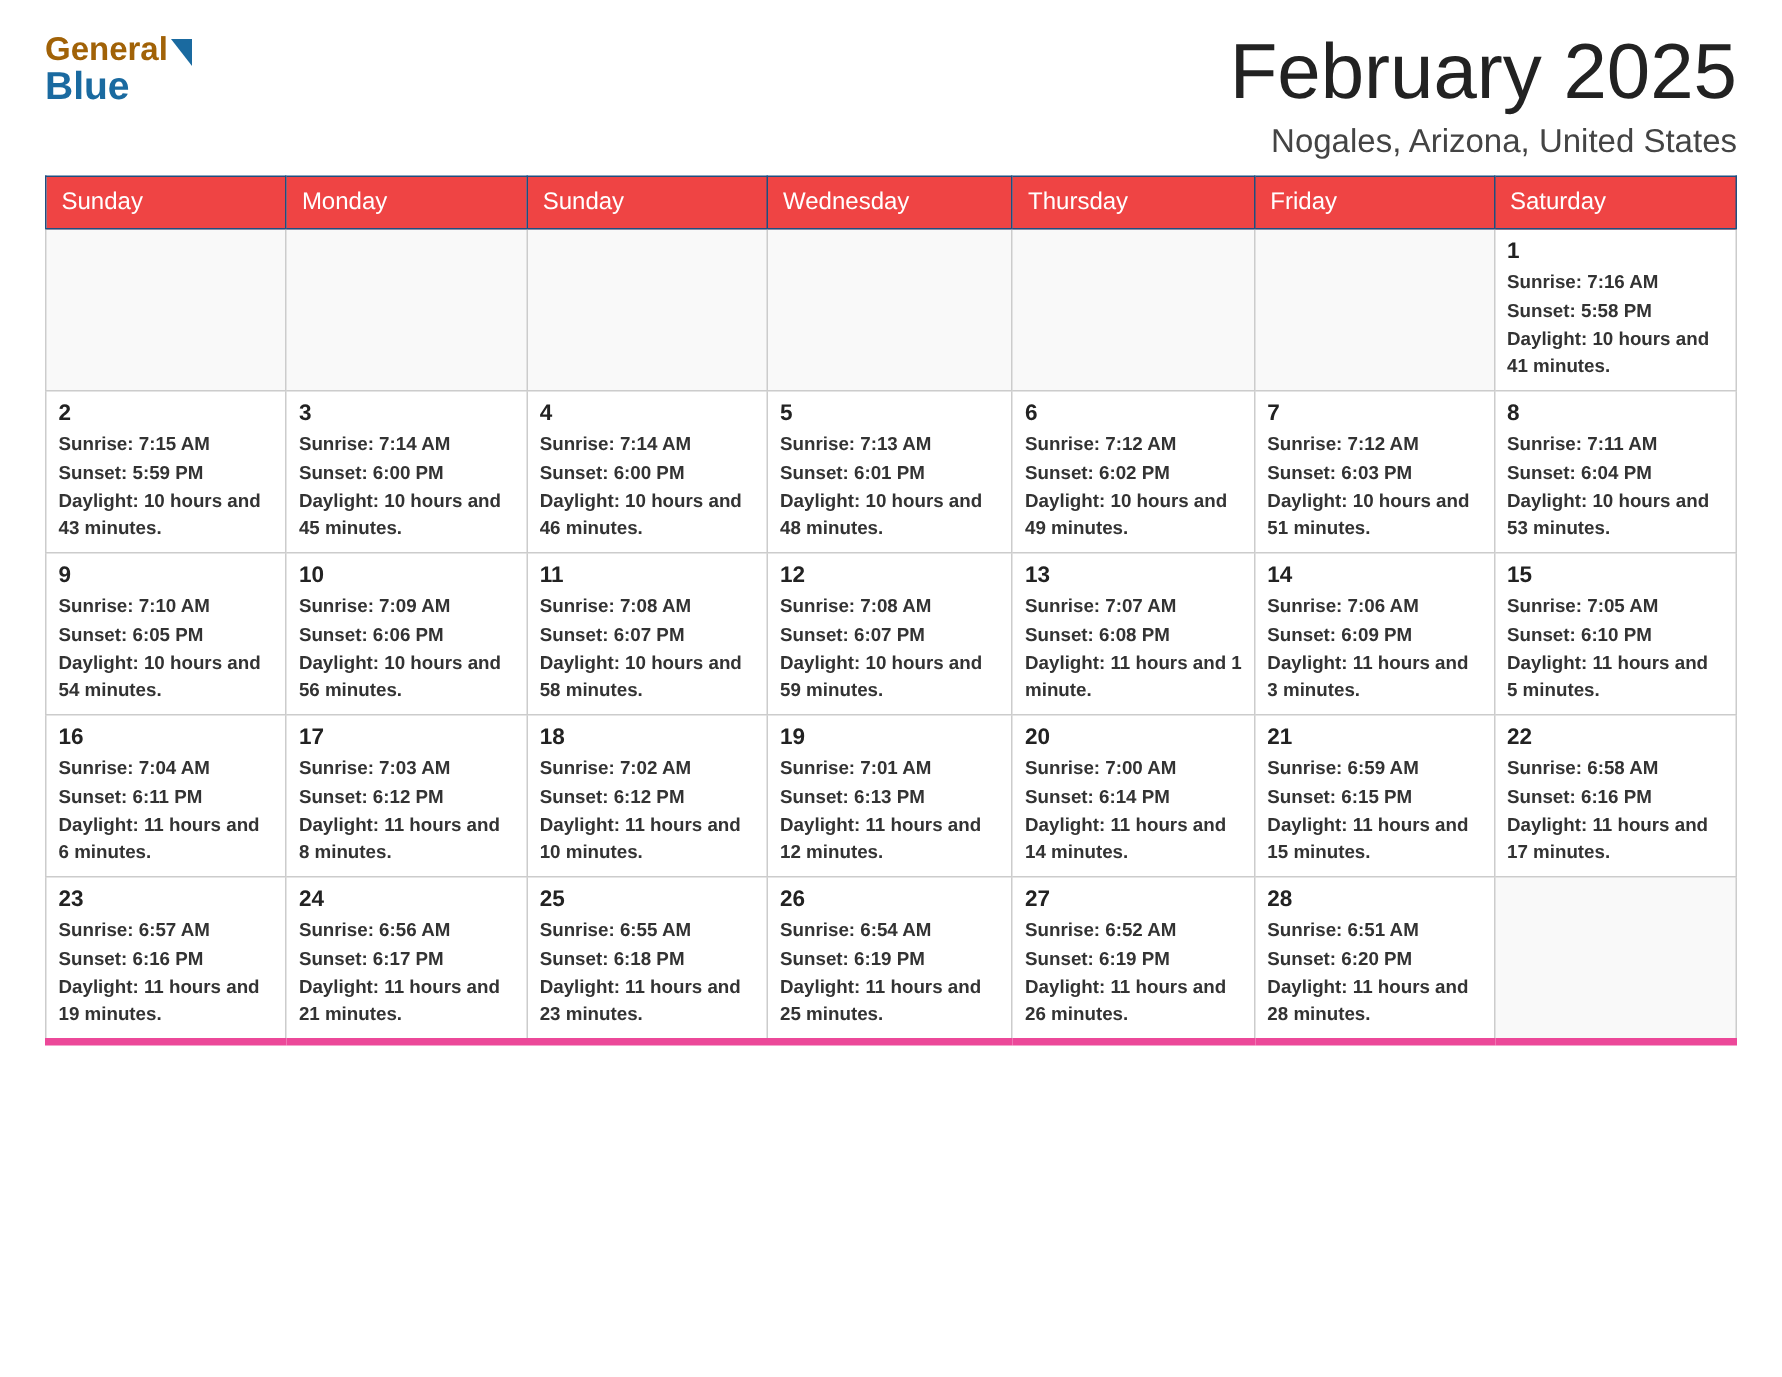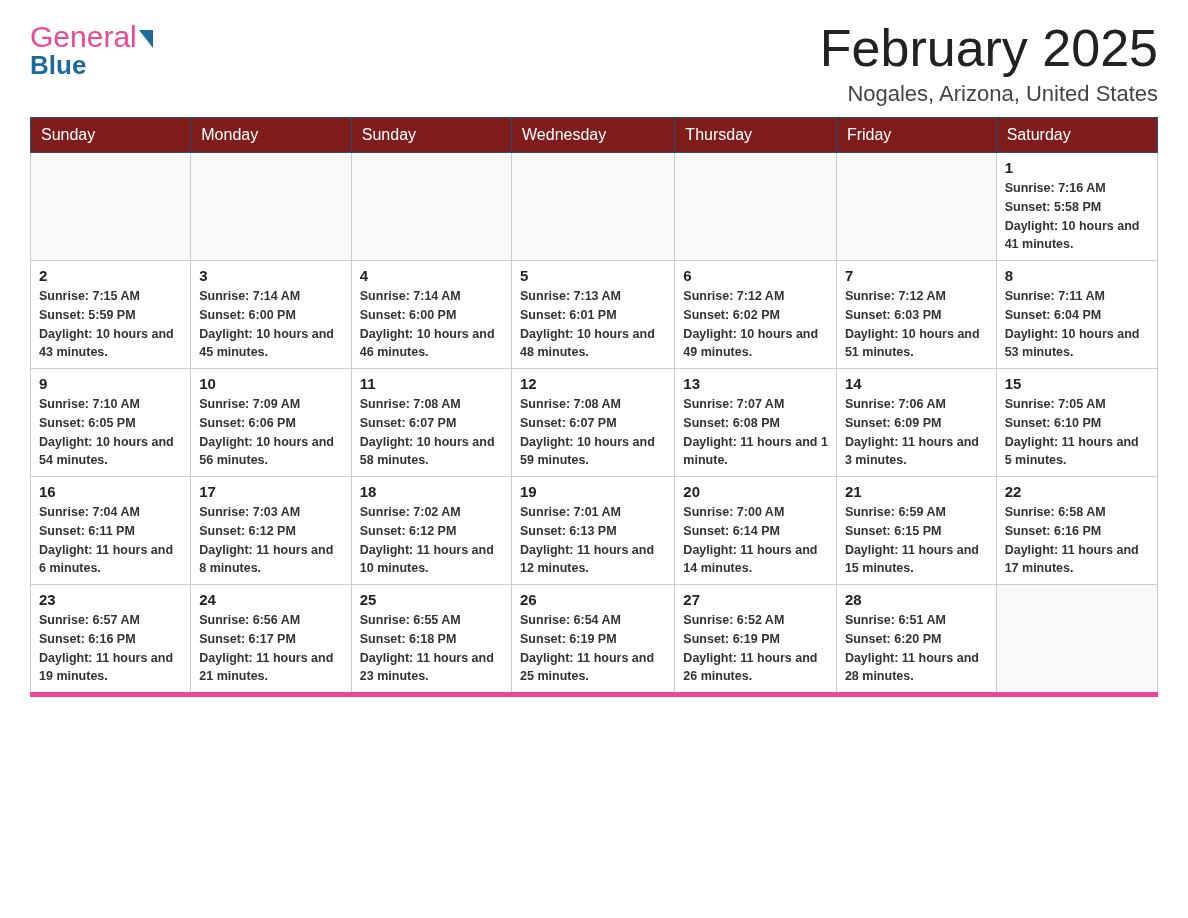"General" .logo-general { color: #ec4899 -> #a16207; font-size: 30px -> 22px; font-weight: normal -> bold }
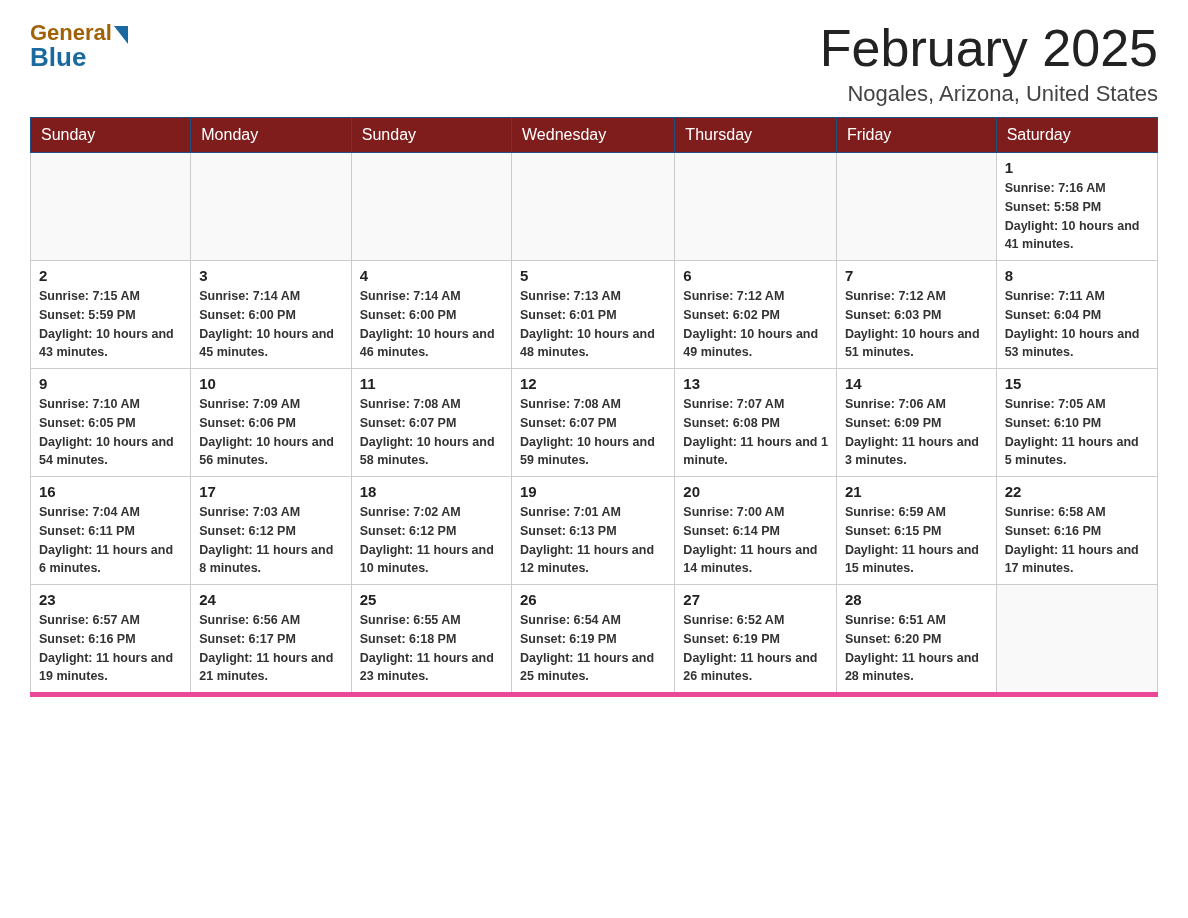"Sunday" .calendar thead th { background-color: #7f1d1d -> #ef4444 }
